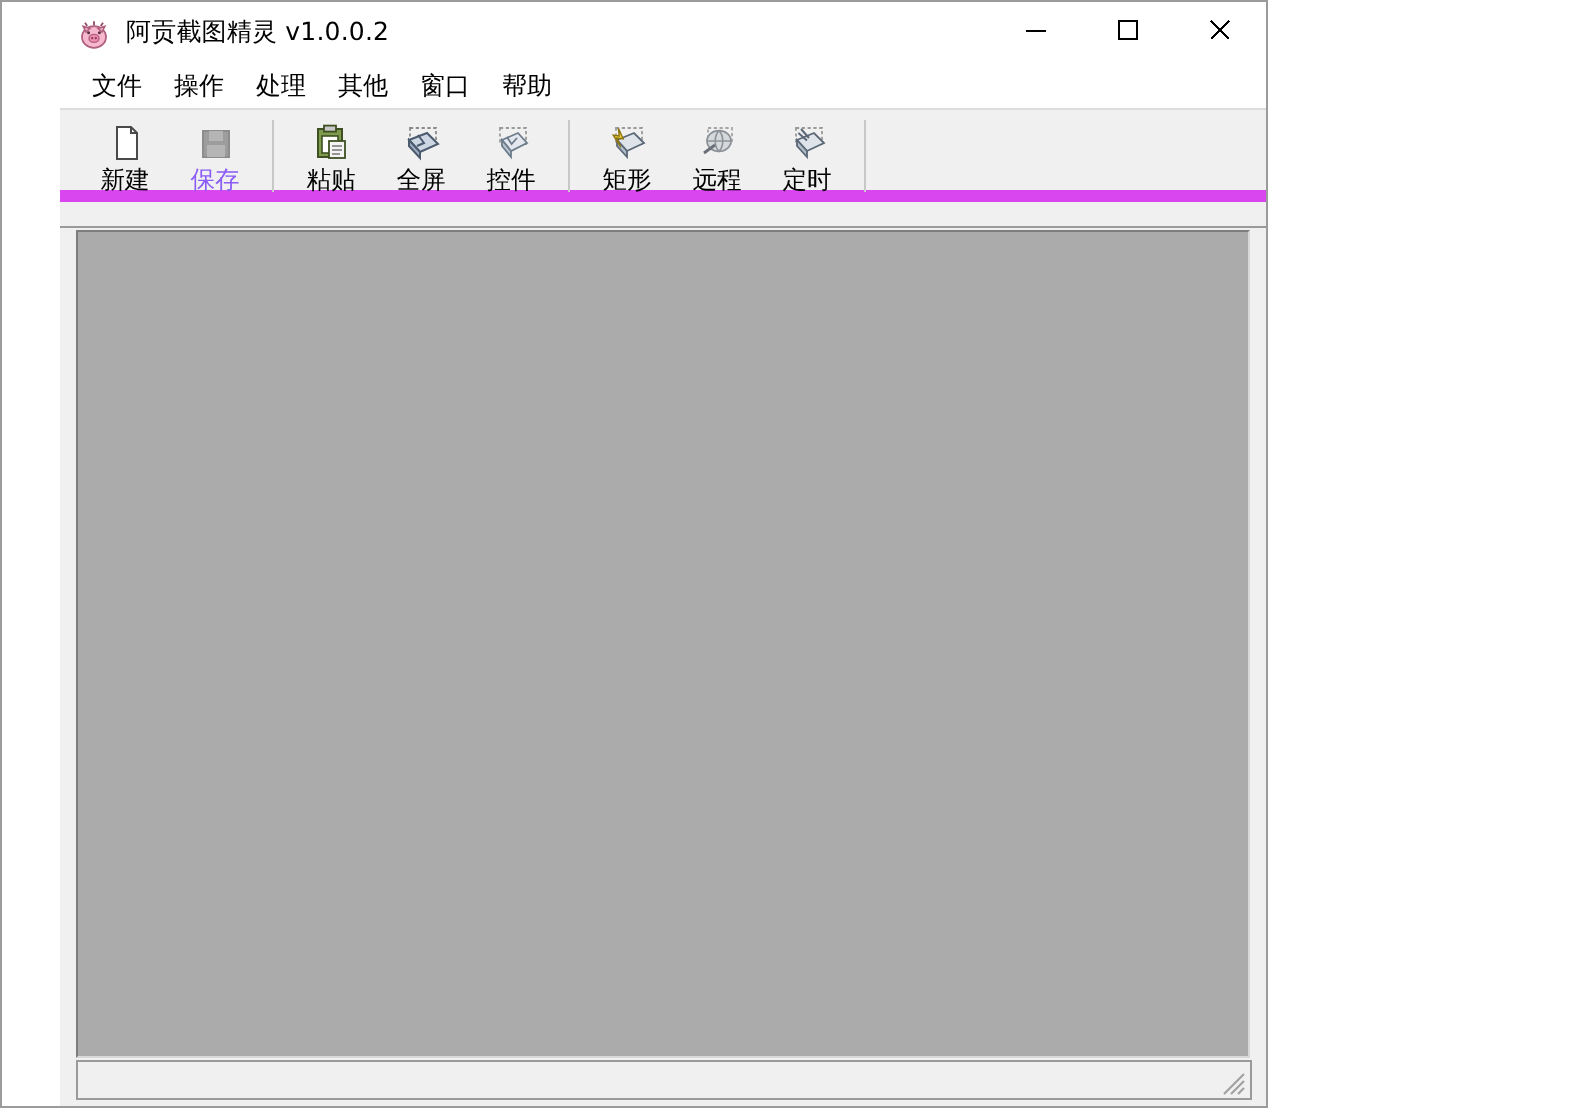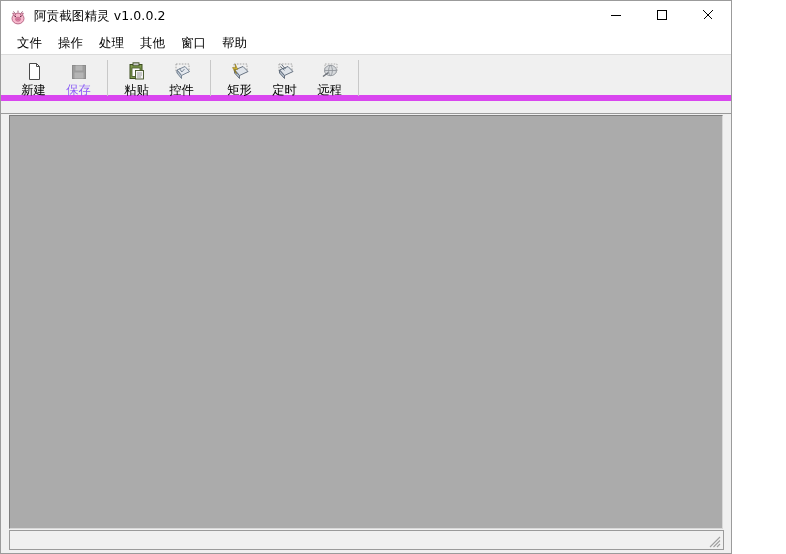"阿贡截图精灵 v1.0.0.2" #app-window { padding-left: none -> 29px; width: 732px -> 634px }
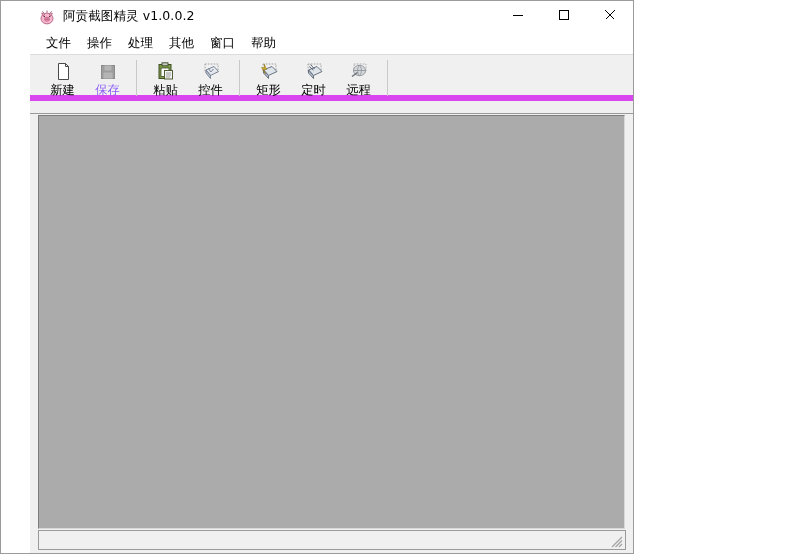"全屏" div.tb-btn { html: none -> <div> <span> <svg> <path></path> <path></path> <path></path> <path></path> </svg> </span> <span>全屏</span> </div> }
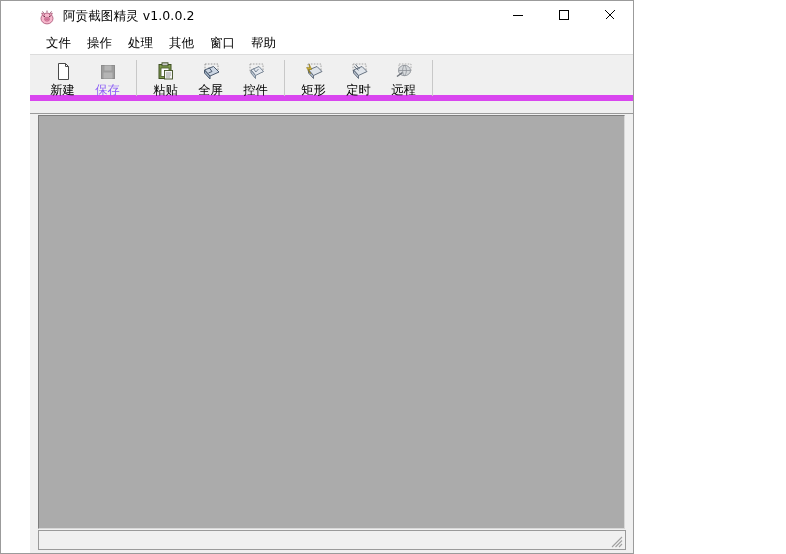"定时" div.tb-btn { order: before "远程" -> after "远程" }
